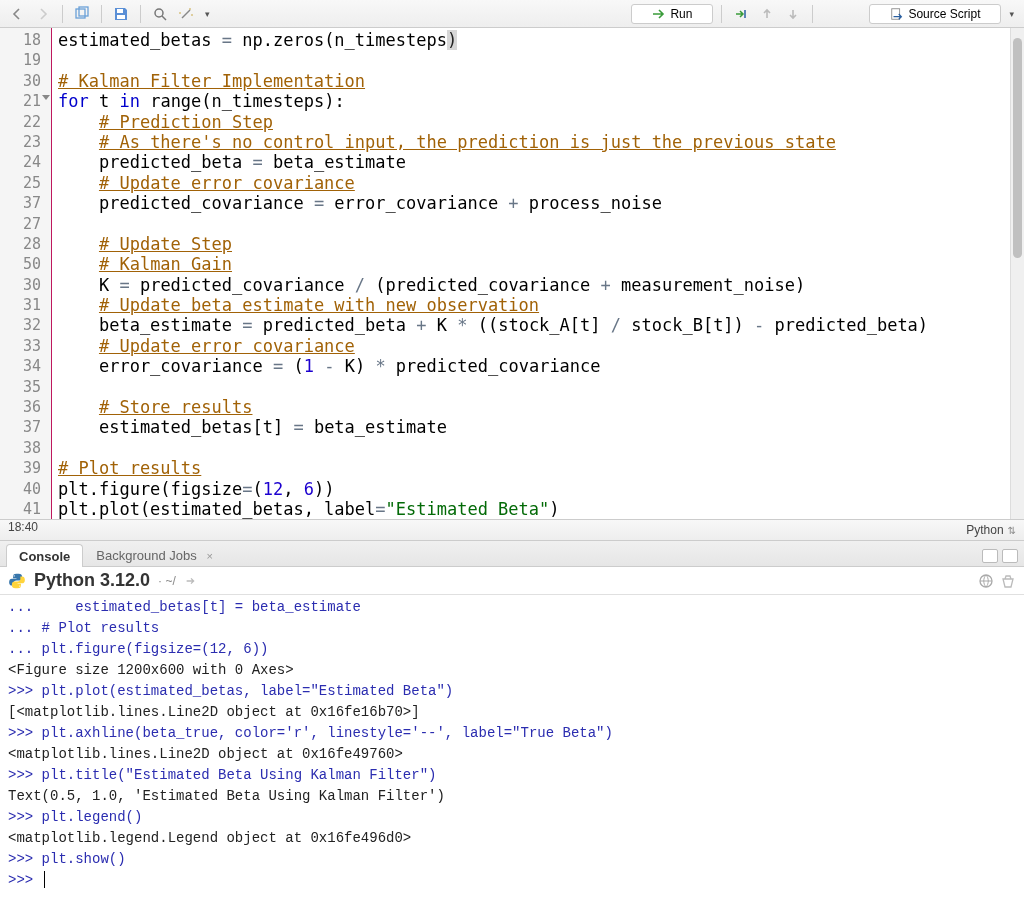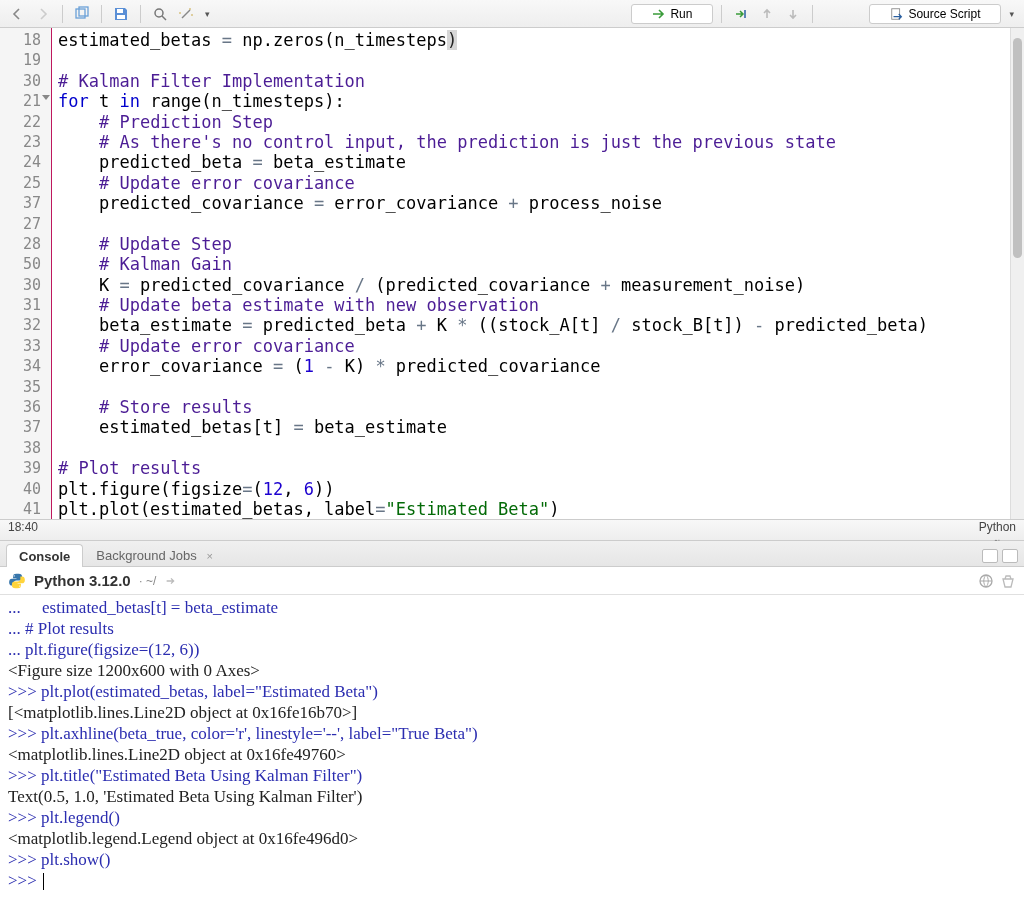"# Kalman Filter Implementation" .tok-cm { color: #4c1d95 -> #a16207; text-decoration: none -> underline }
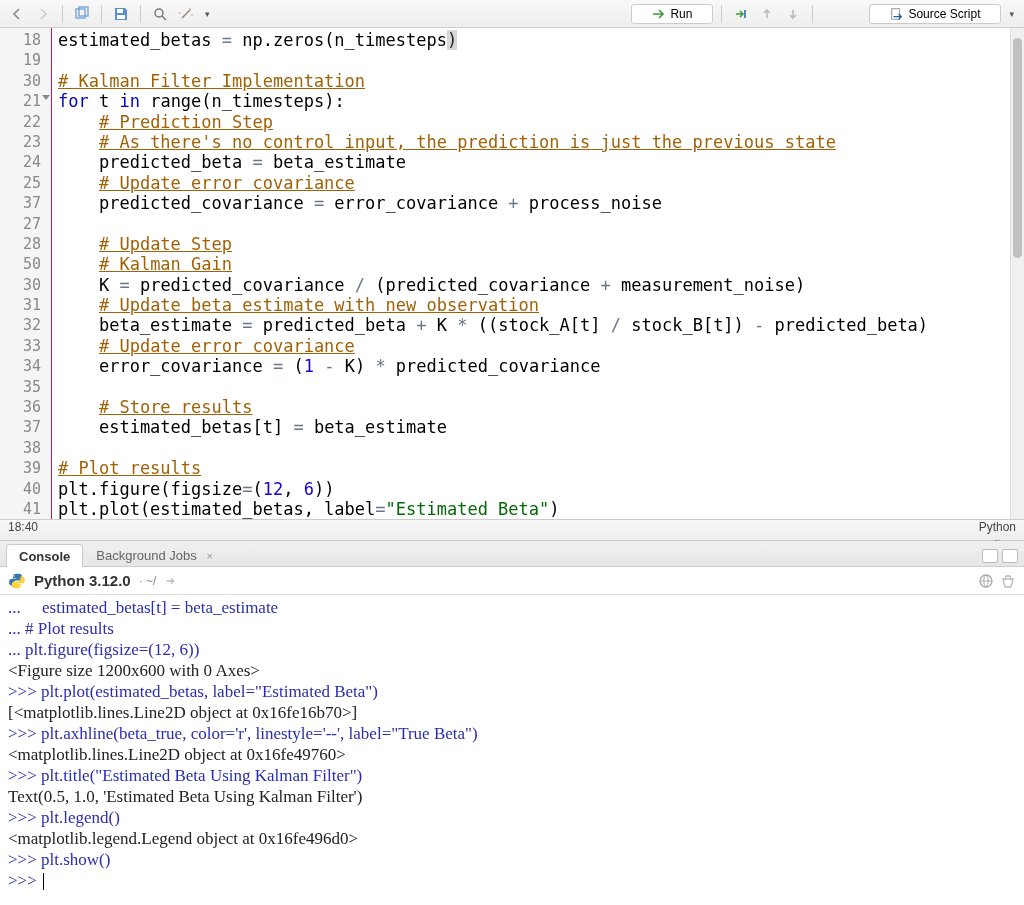"Python" .status-lang { flex-direction: column -> none }
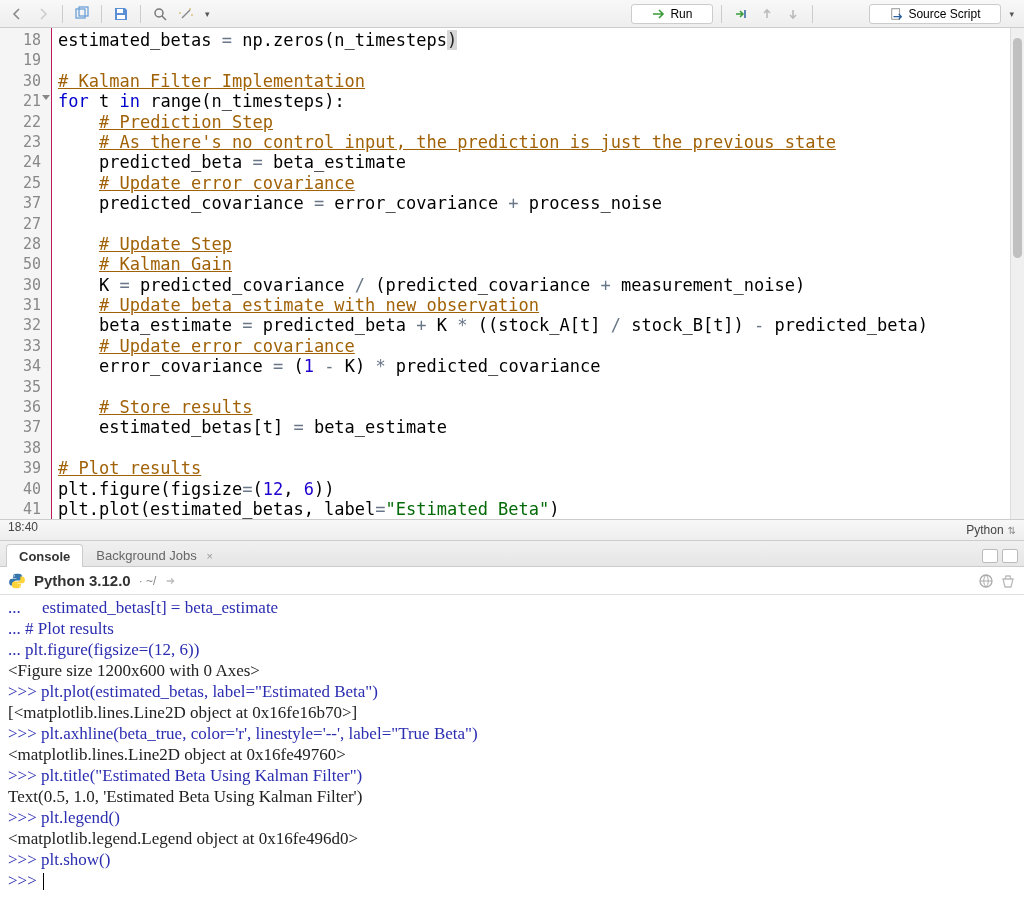"Python 3.12.0" .console-title { font-size: 15px -> 18px }
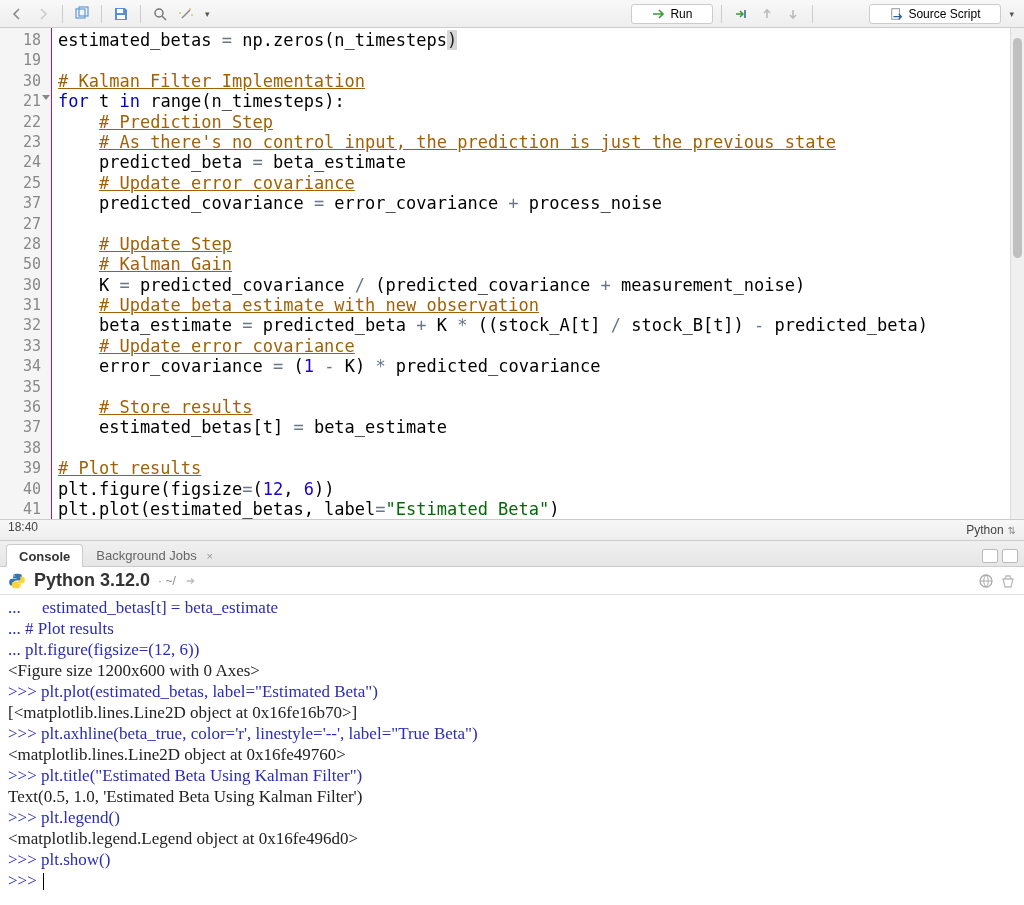"... estimated_betas[t] = beta_estimate" .console-body { font-family: Liberation Serif, serif -> Liberation Mono, monospace; font-size: 17px -> 14px }
